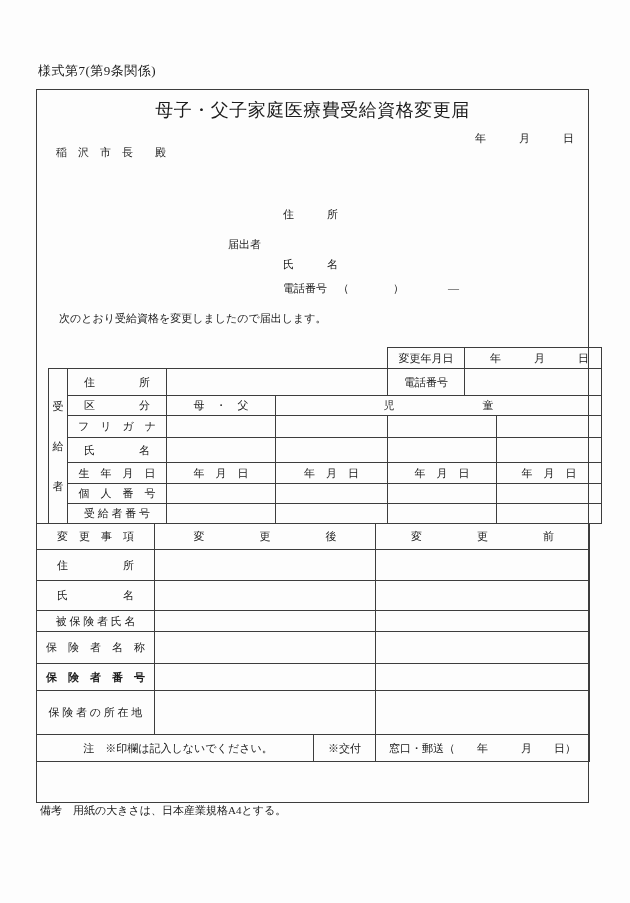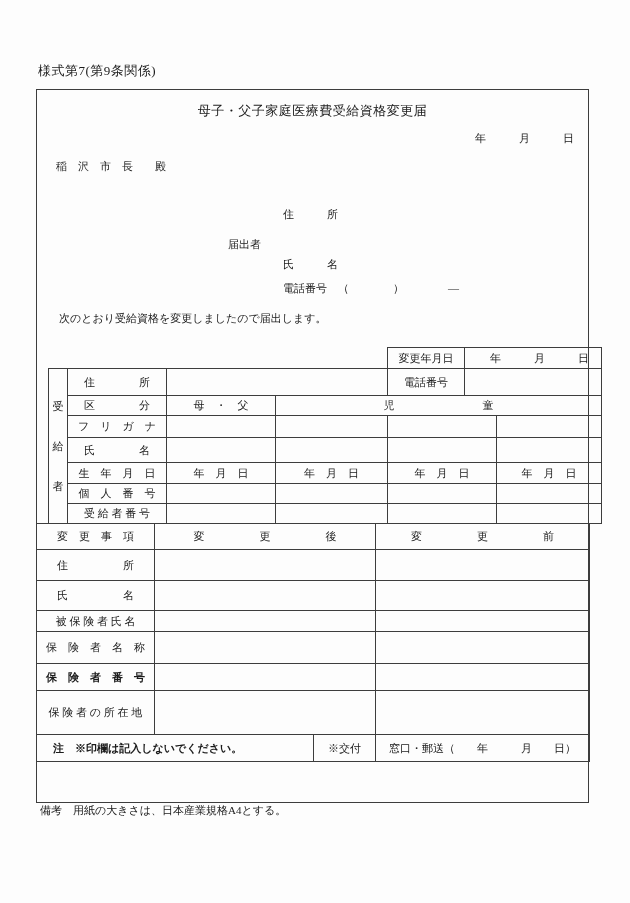"母子・父子家庭医療費受給資格変更届" .title { font-size: 13px -> 18px }
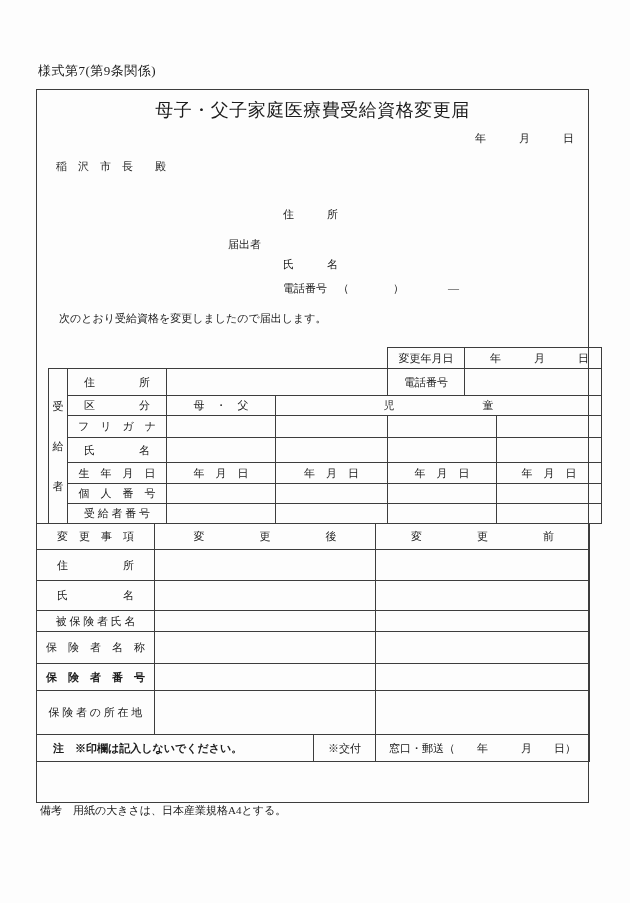"稲 沢 市 長 殿" .addressee { top: 70px -> 56px }
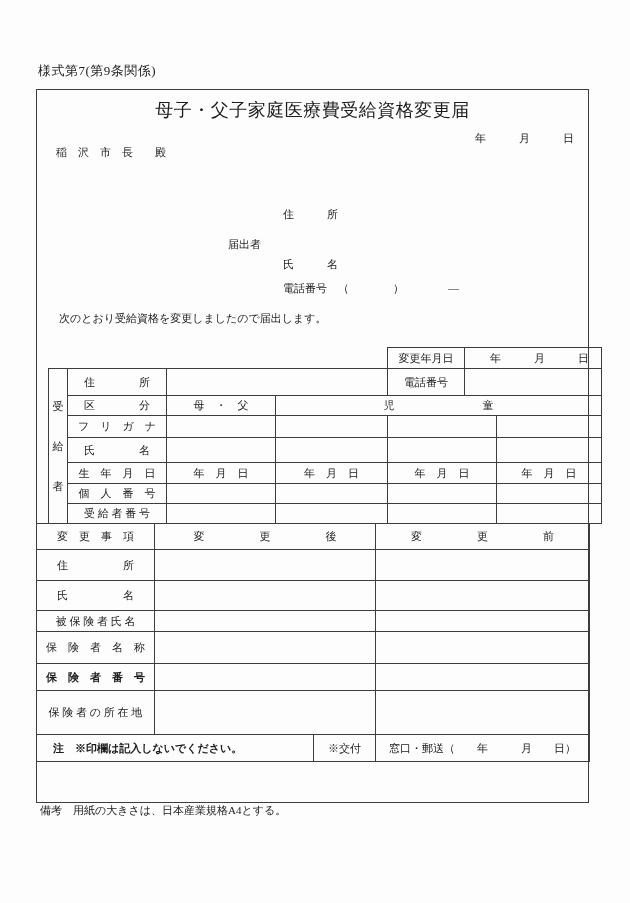"注 ※印欄は記入しないでください。" td.left6 { font-weight: bold -> none; padding-left: 16px -> 6px; text-align: left -> center }
